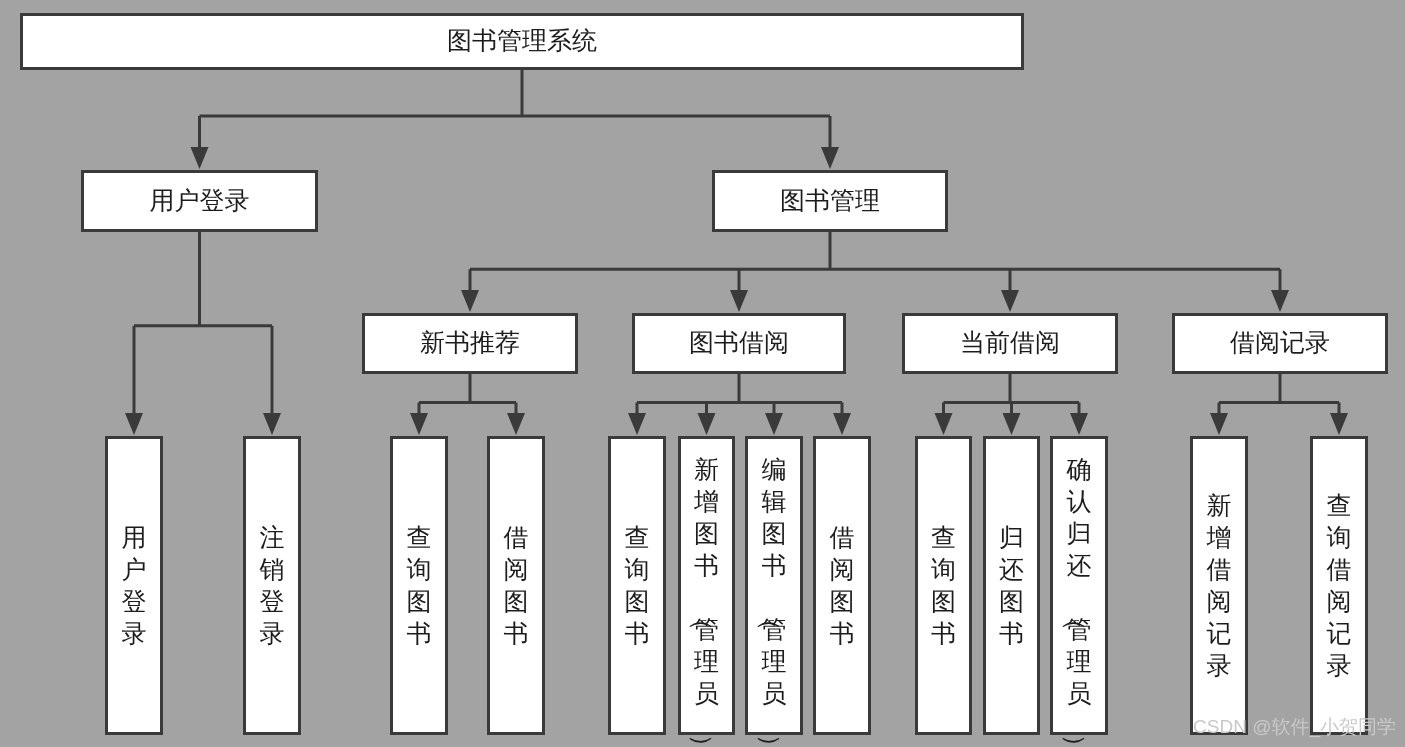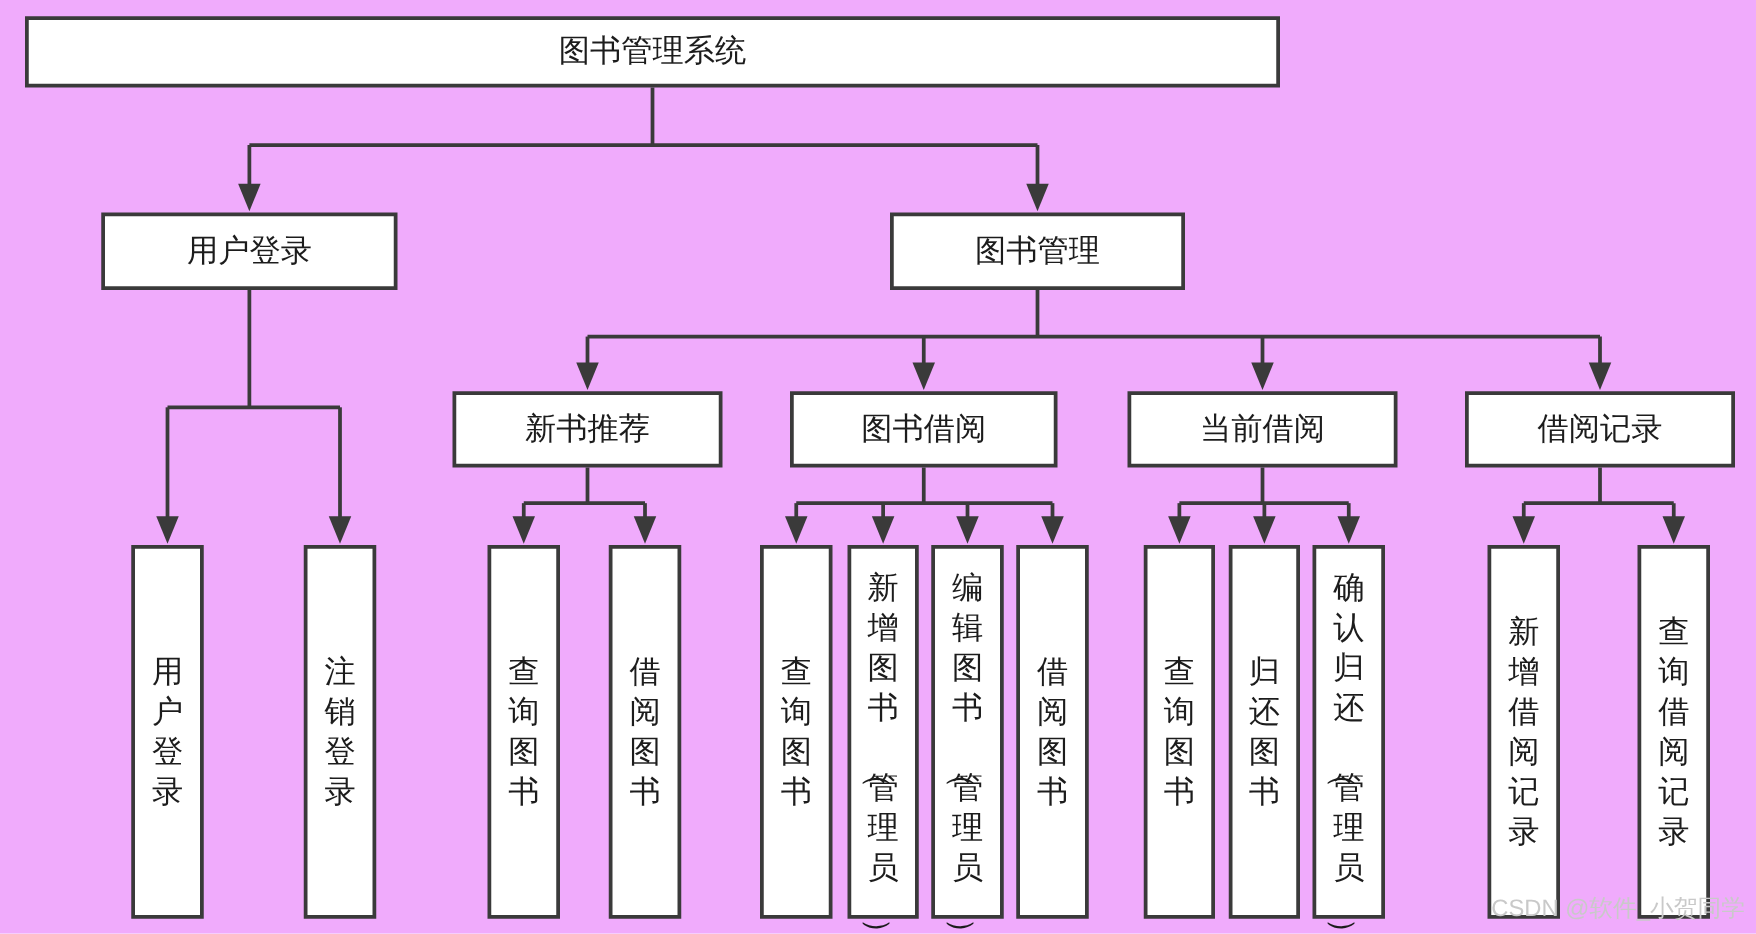"图书管理系统" #diagram-root { background: #f0abfc -> #a3a3a3 }
